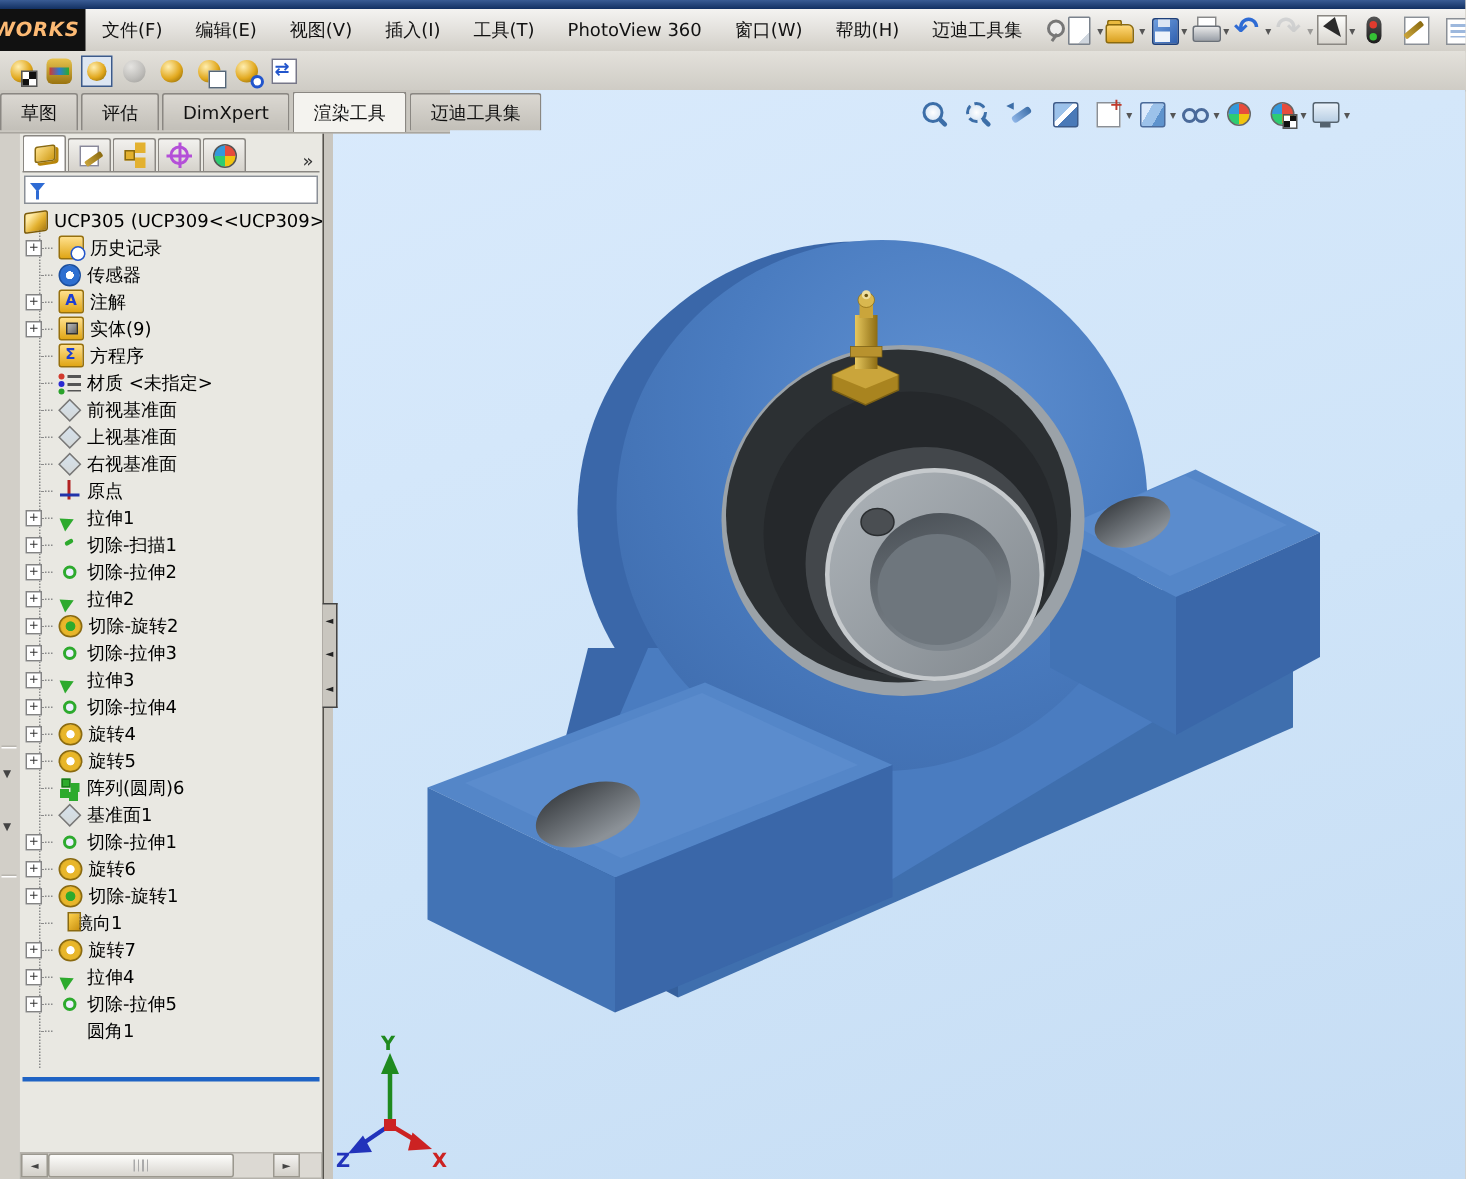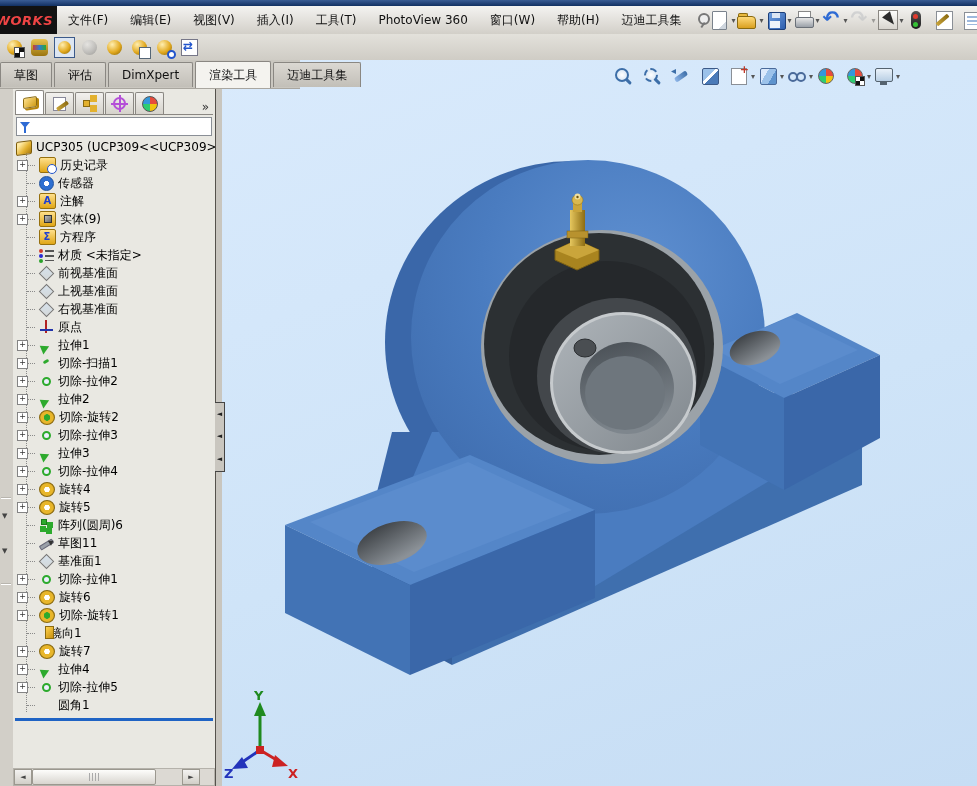"WORKS" #logo { color: #ef4444 -> #fdba74 }
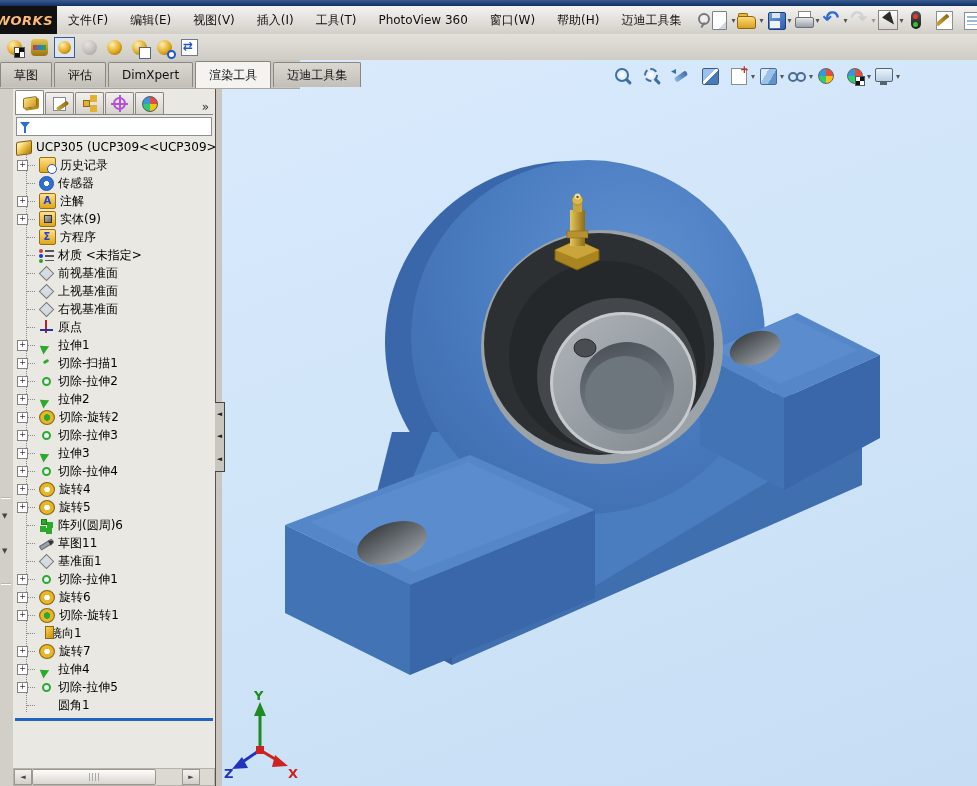"草图11" div.trow { html: <div> <span></span> <span>草图11</span> </div> -> none }
